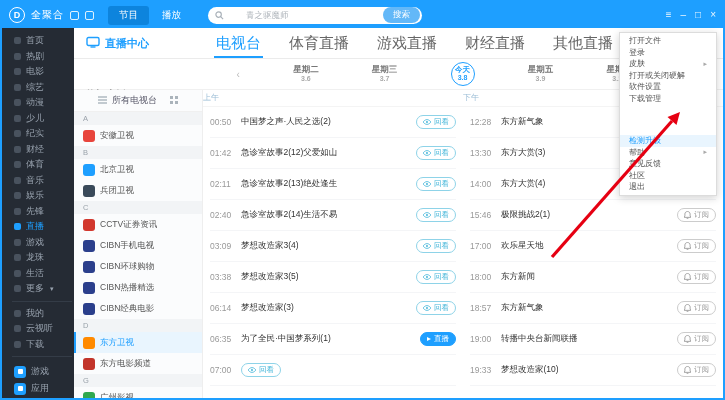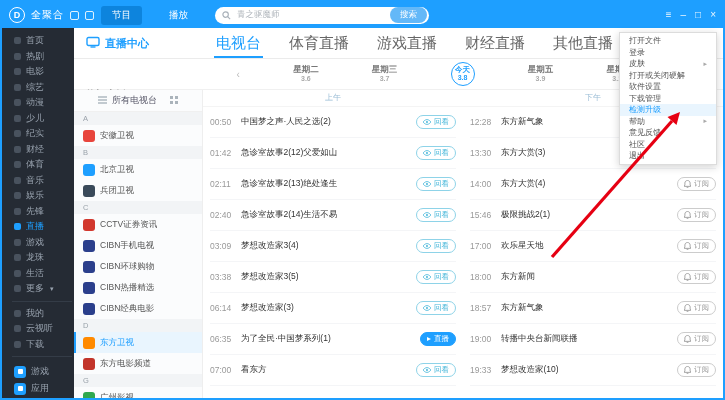"节目" .nav { gap: 16px -> 2px; margin-left: 1px -> 8px }
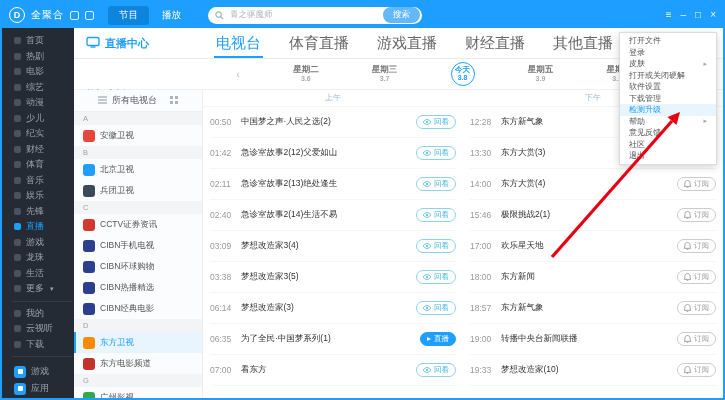"青之驱魔师" .search input { font-family: Liberation Mono, monospace -> Liberation Serif, serif; margin-left: 4px -> 20px }
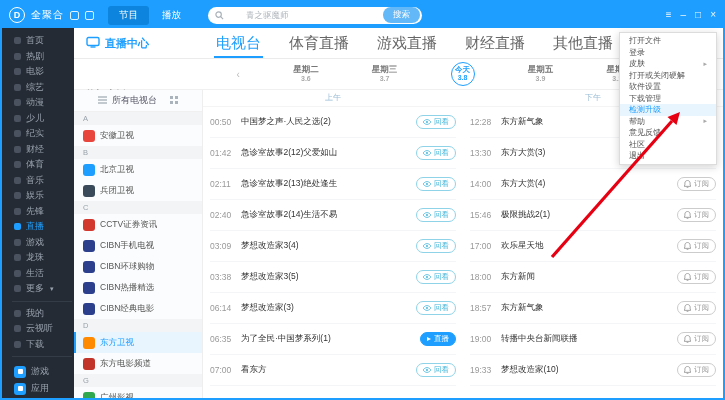"上午" .col-heads span { text-align: center -> left }
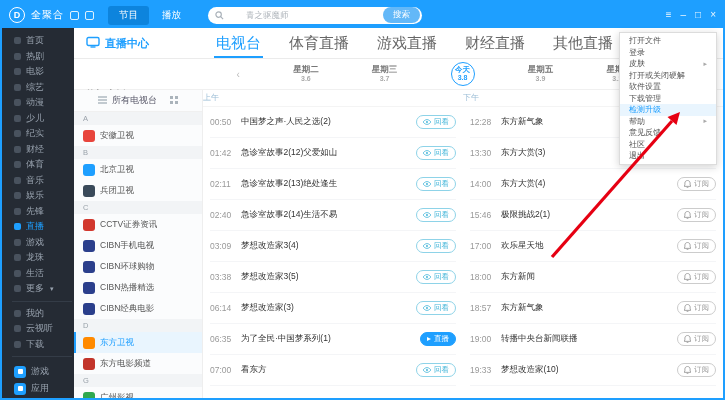"检测升级" .menu-item.hl { margin-top: none -> 31px }
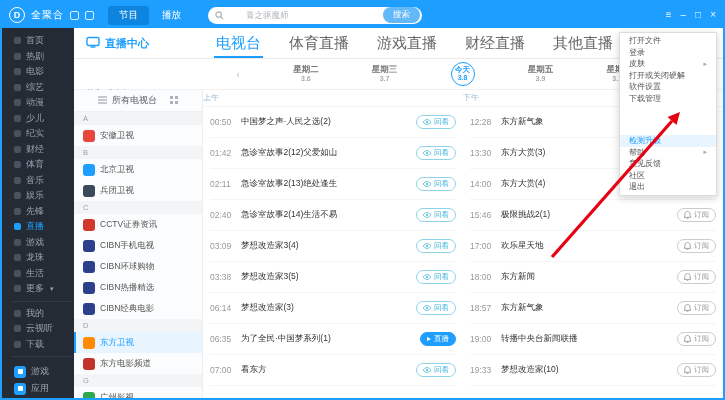"看东方" span.p-title { html: <span>看东方</span> -> none }
